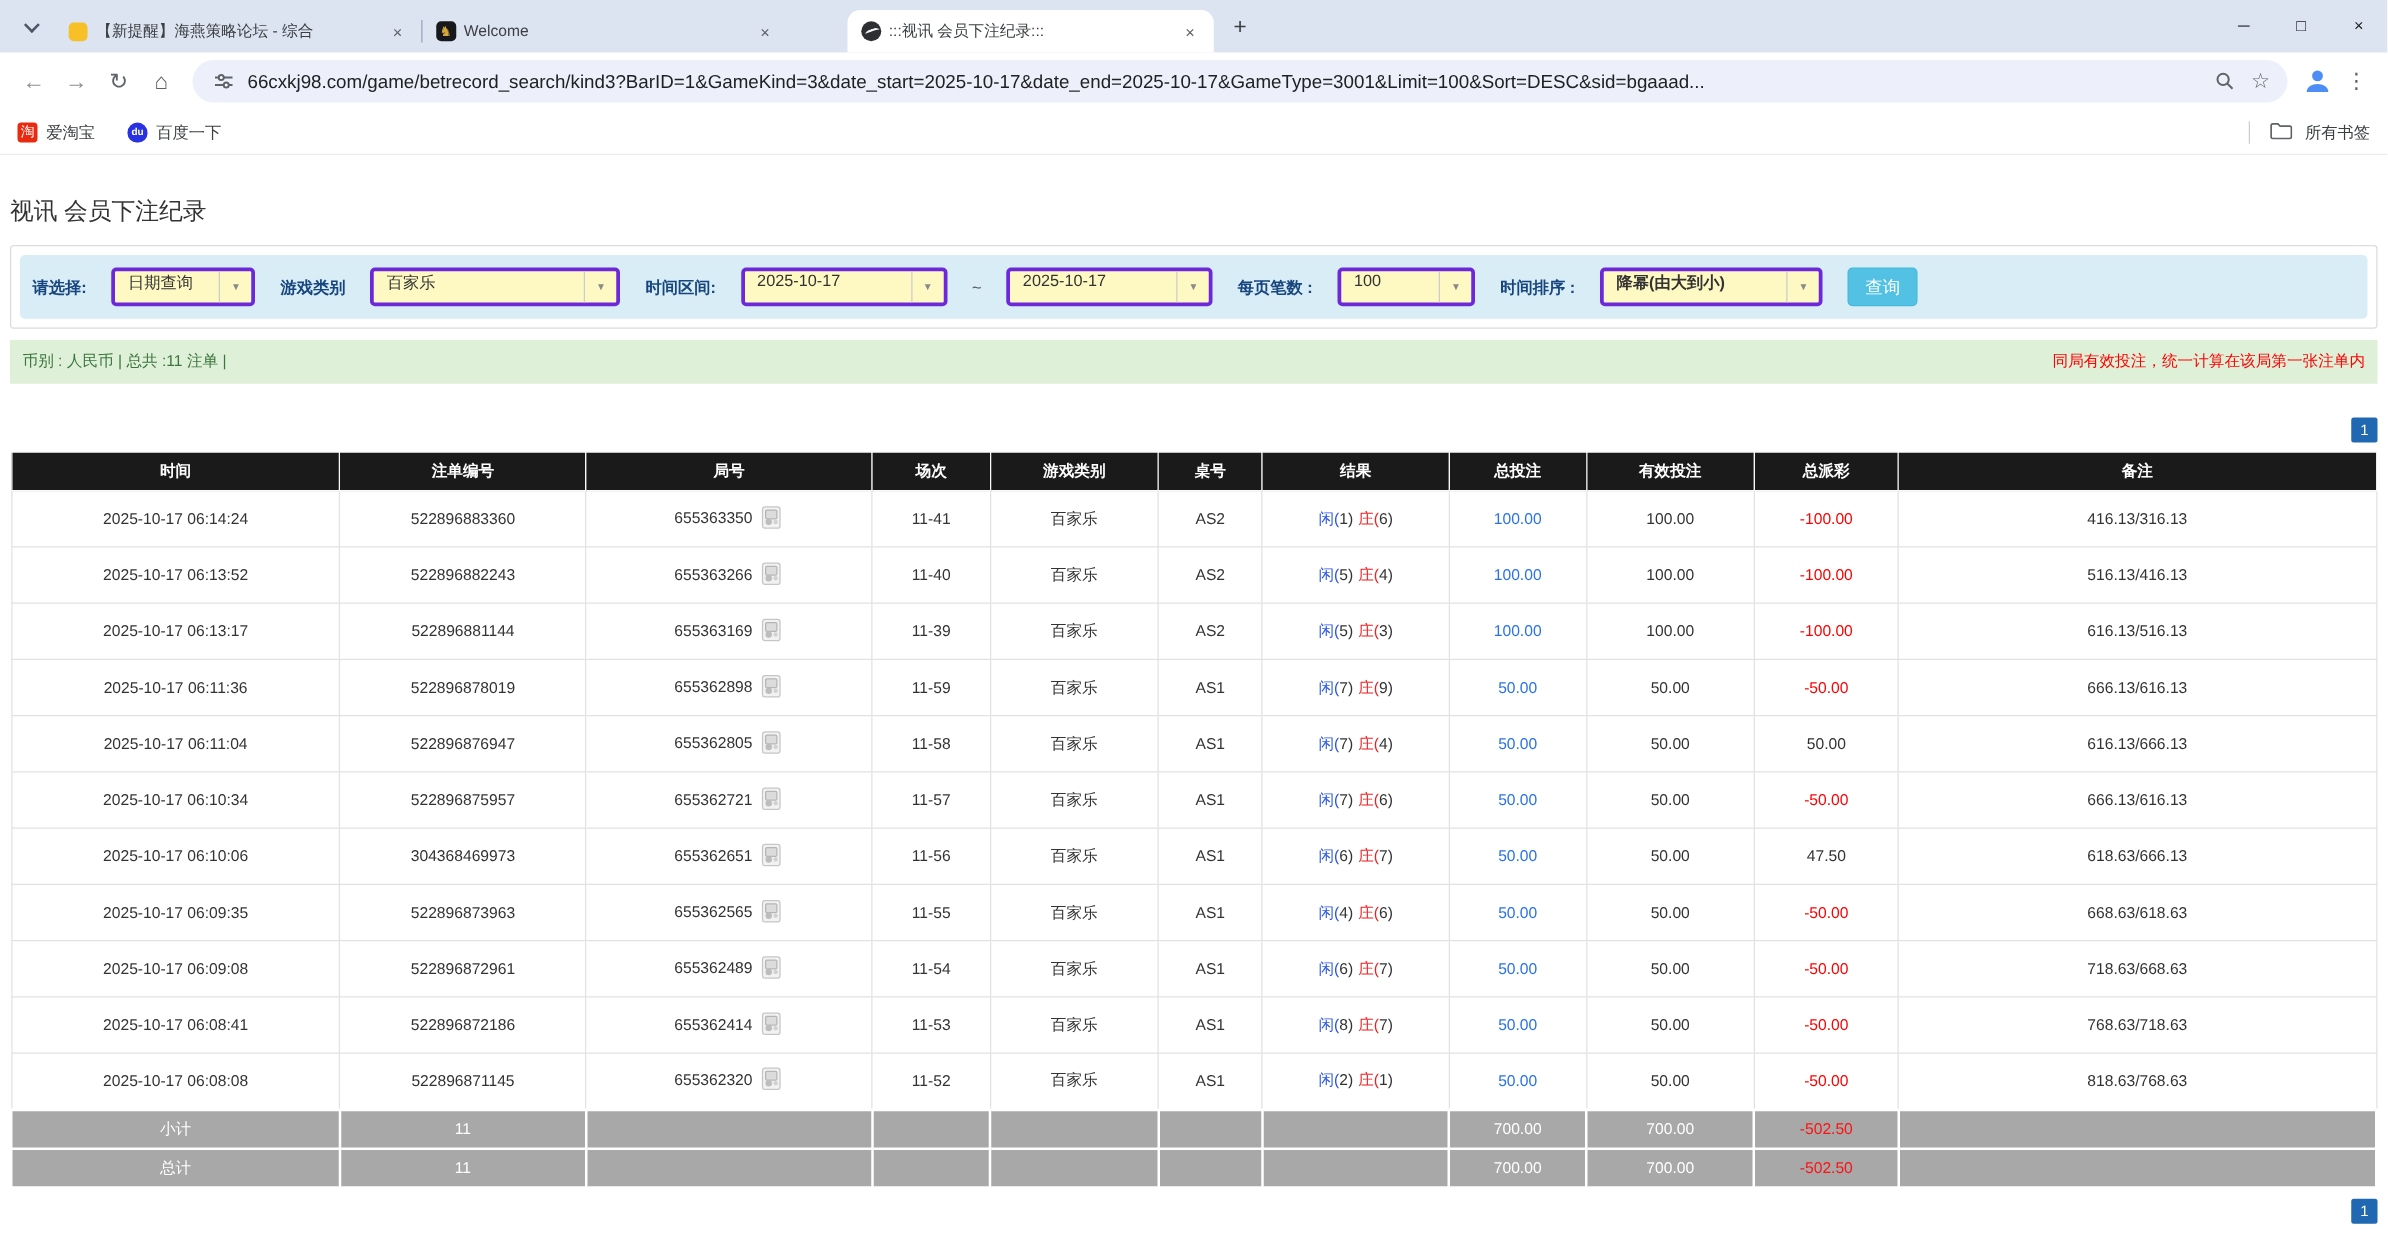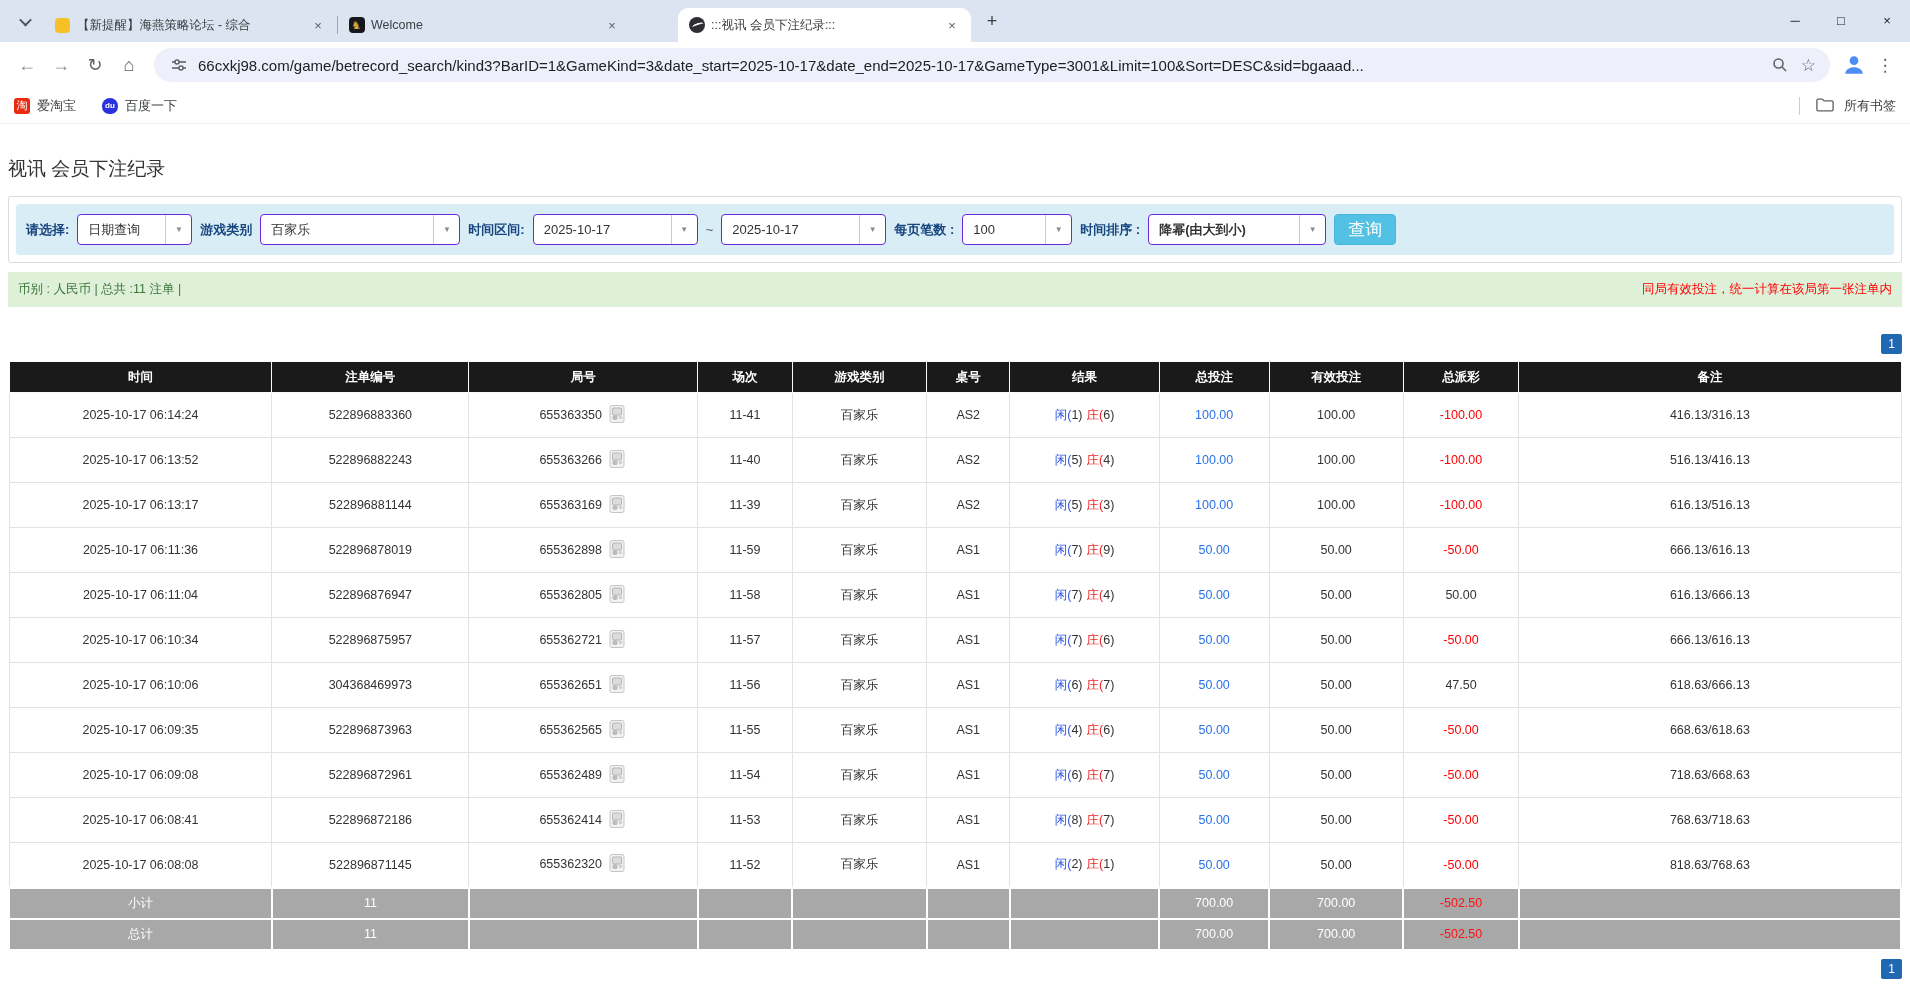"请选择:" .filter-bar { gap: 8px -> 20px }
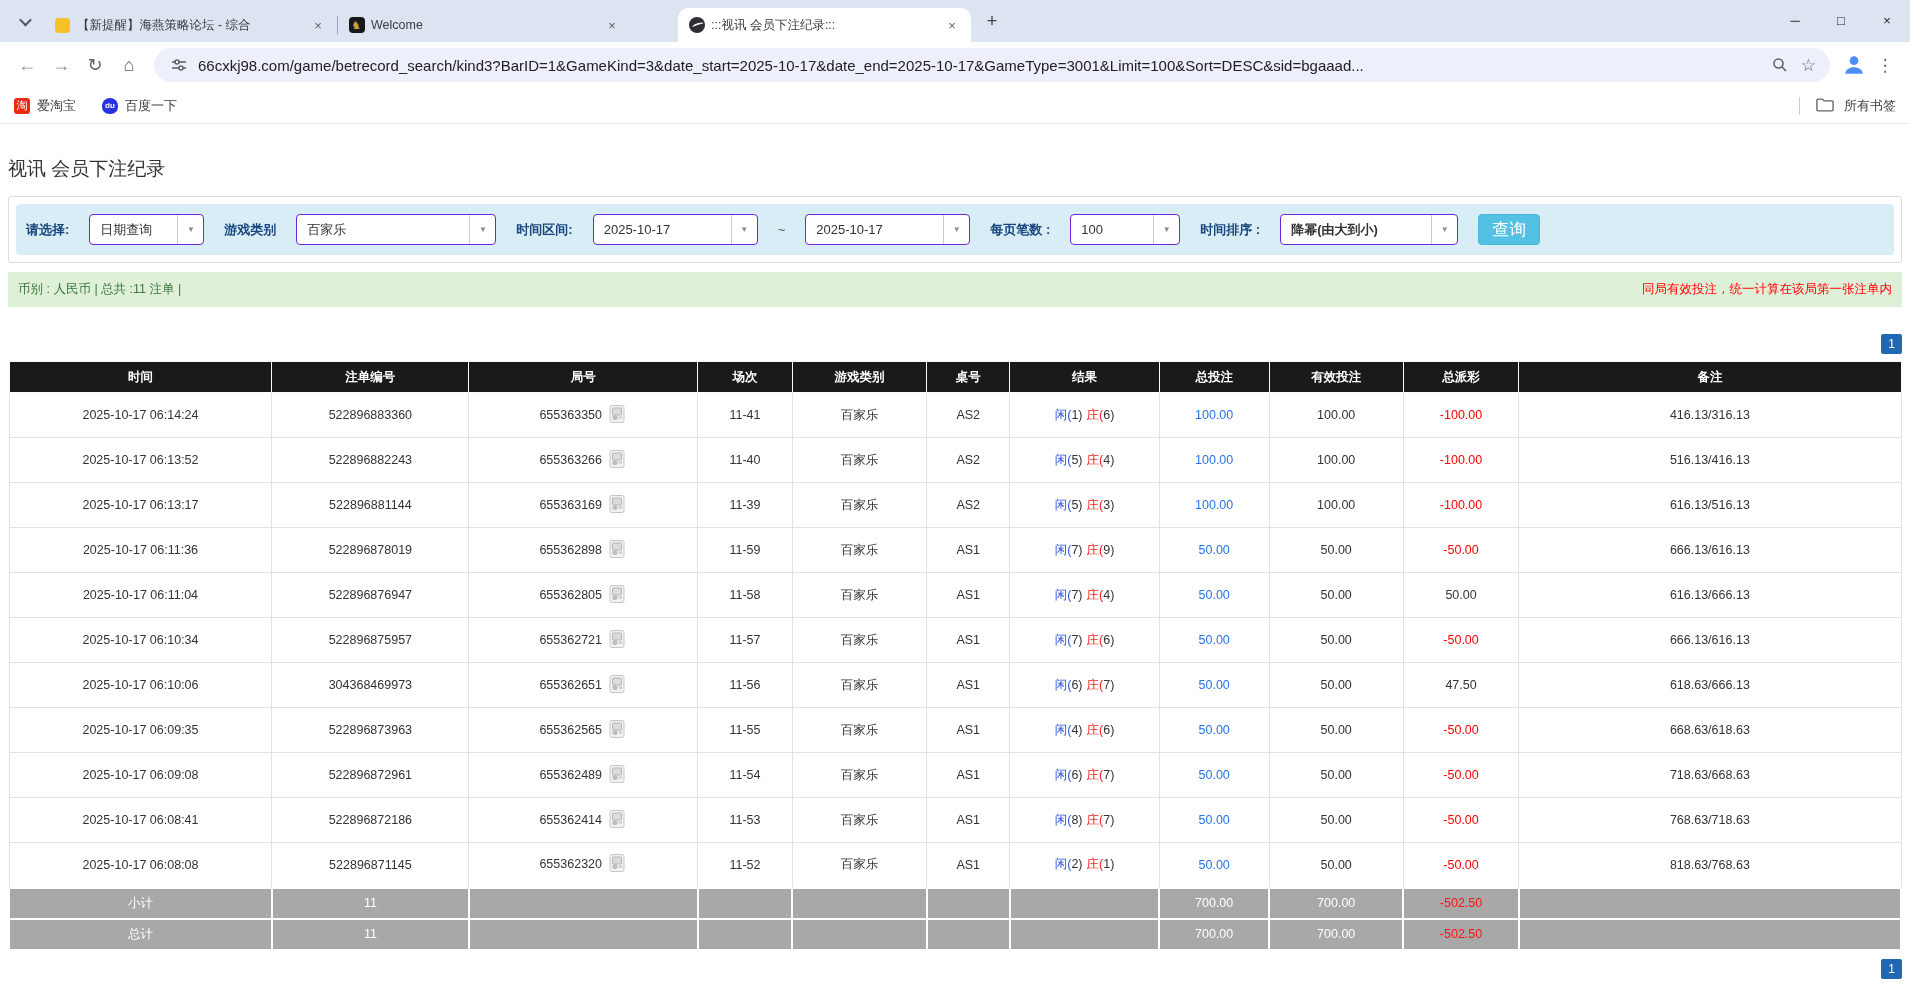"日期查询" .sel { align-items: center -> none; background: #ffffff -> #fef9c3; border: 1px solid #6d28d9 -> 3px solid #6d28d9 }
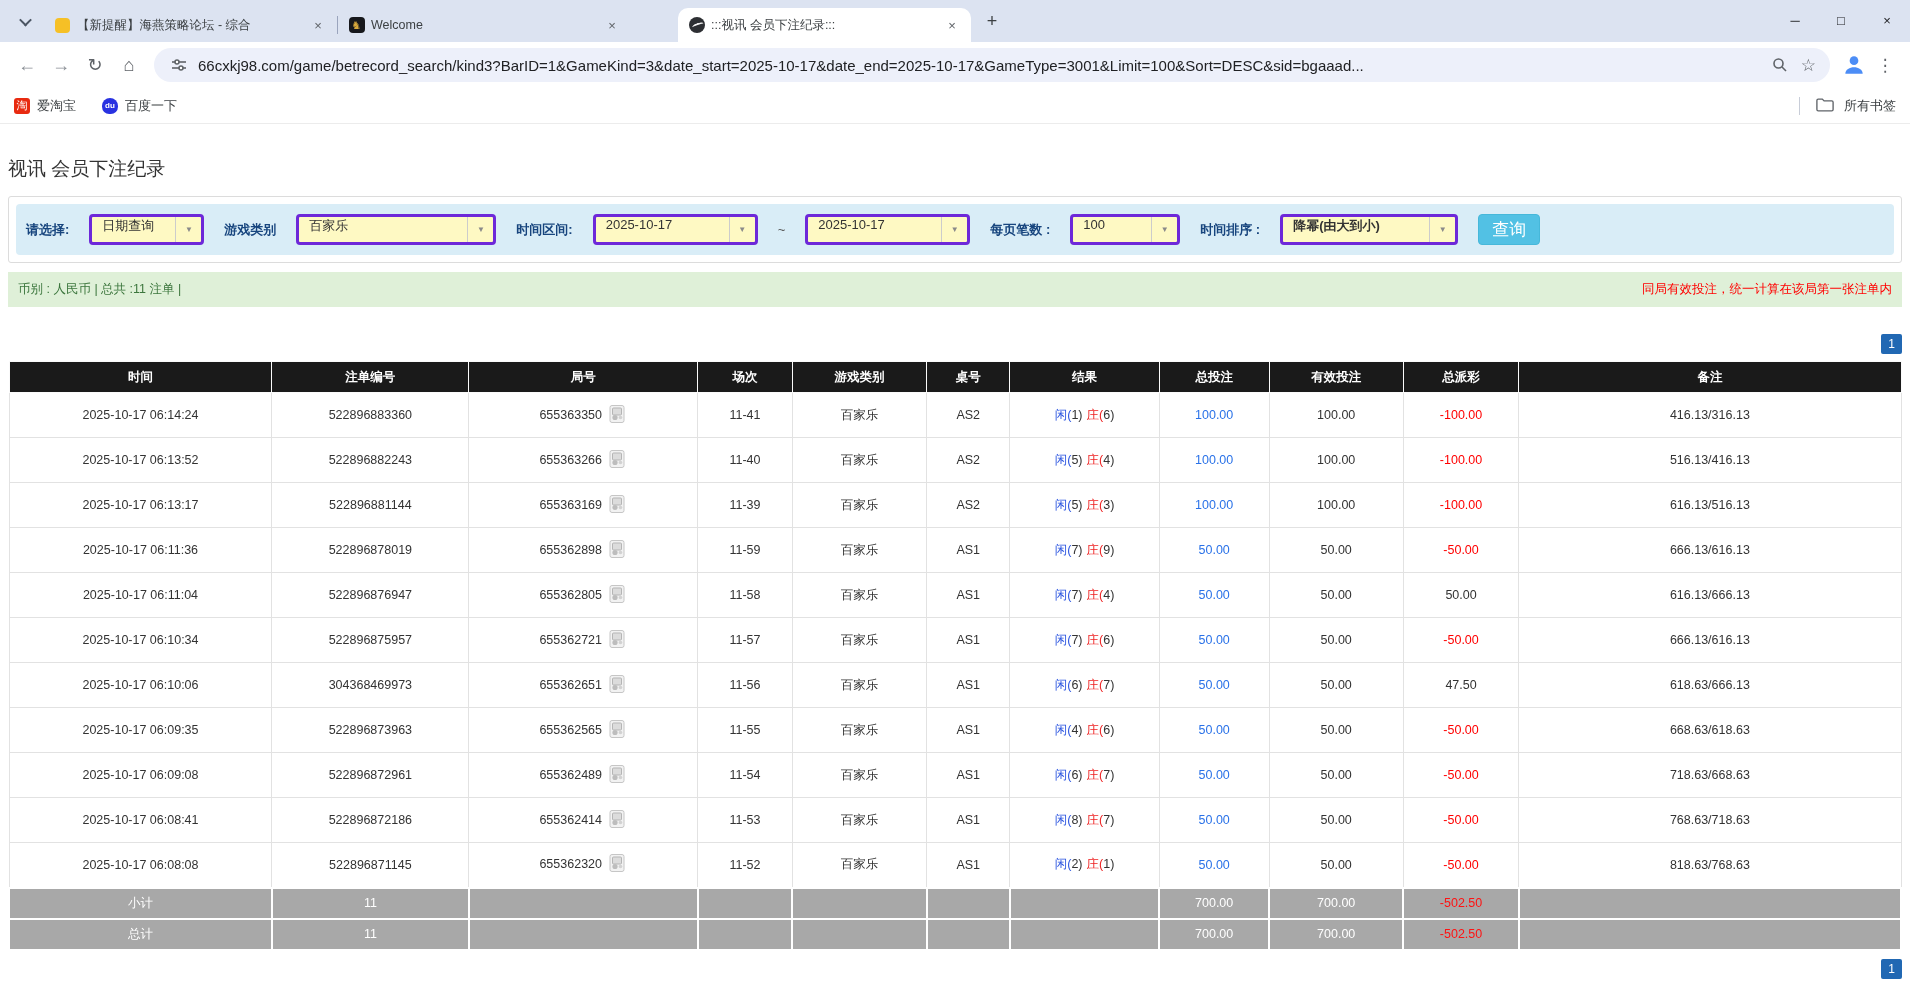"查询" .btn-search { font-size: 17px -> 14px }
